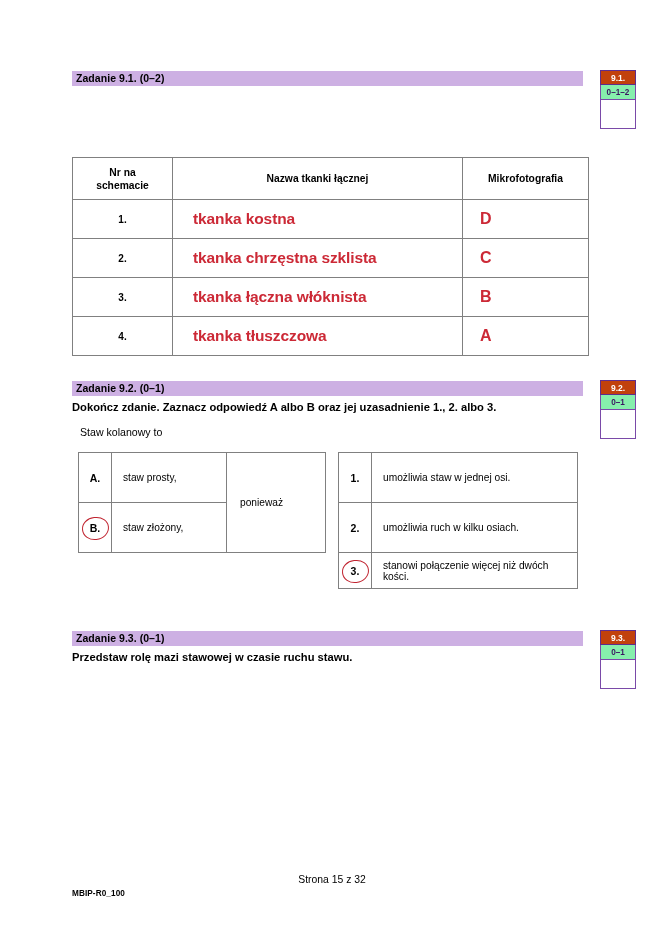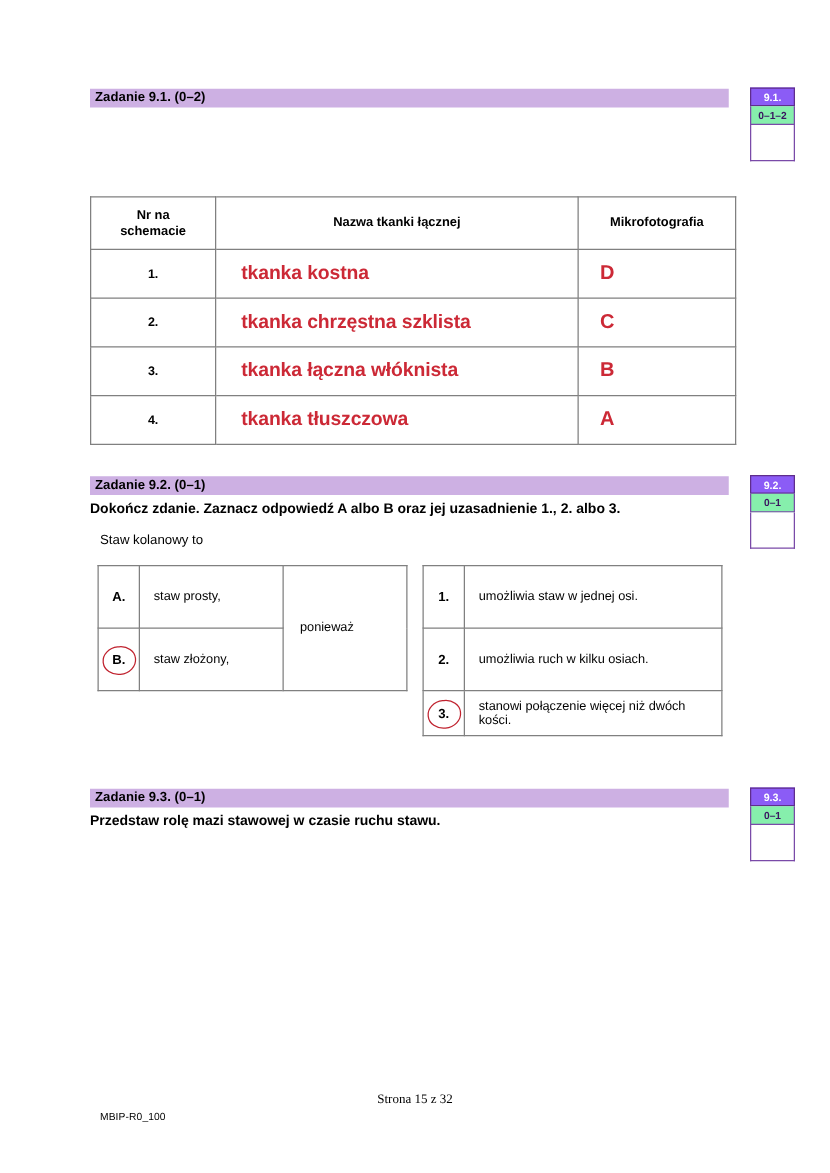"9.1." .score-num { background: #8b5cf6 -> #c2410c }
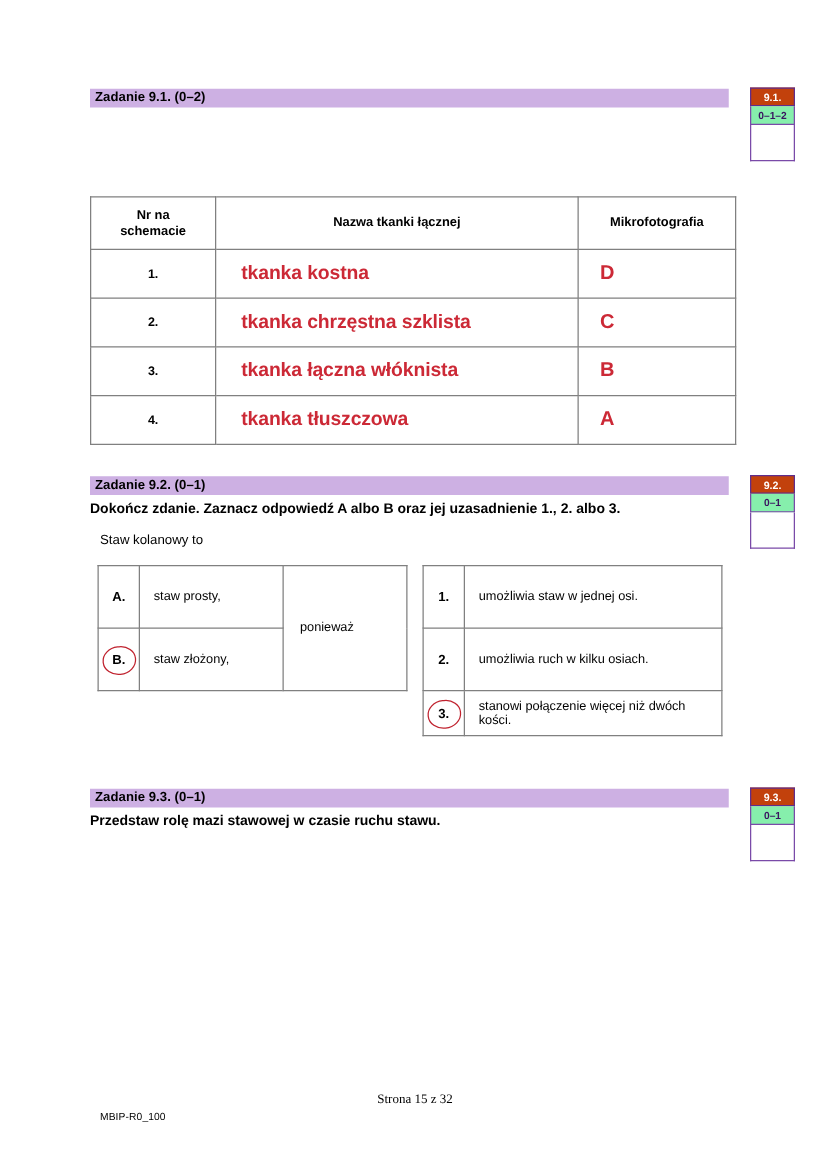"Strona 15 z 32" .footer-page { font-family: Liberation Serif, serif -> none }
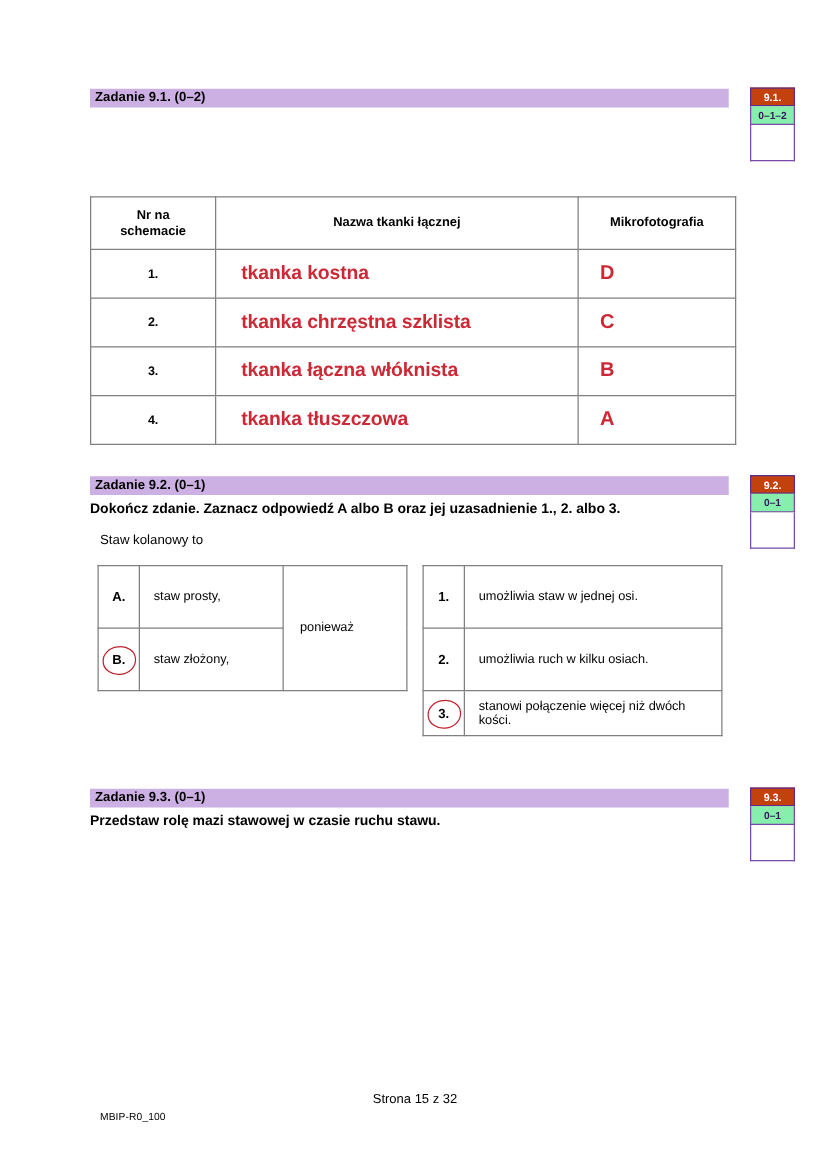"MBIP-R0_100" .footer-code { font-weight: normal -> bold; left: 80px -> 72px }
